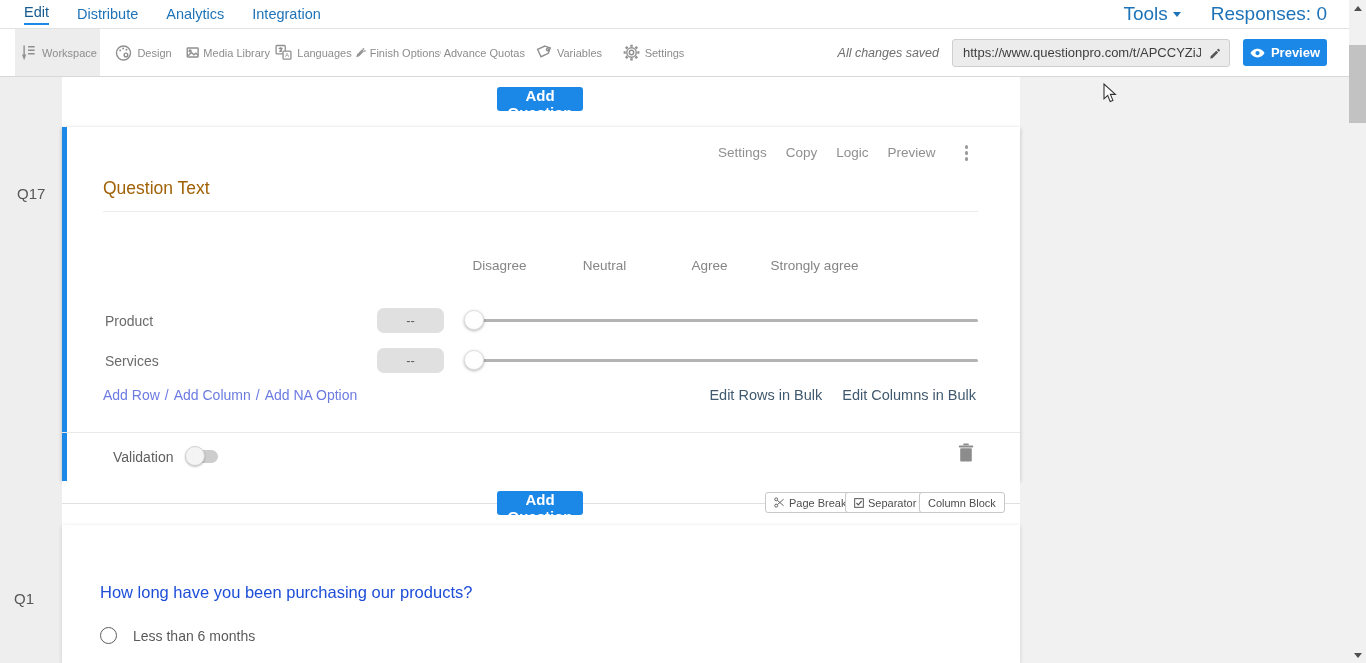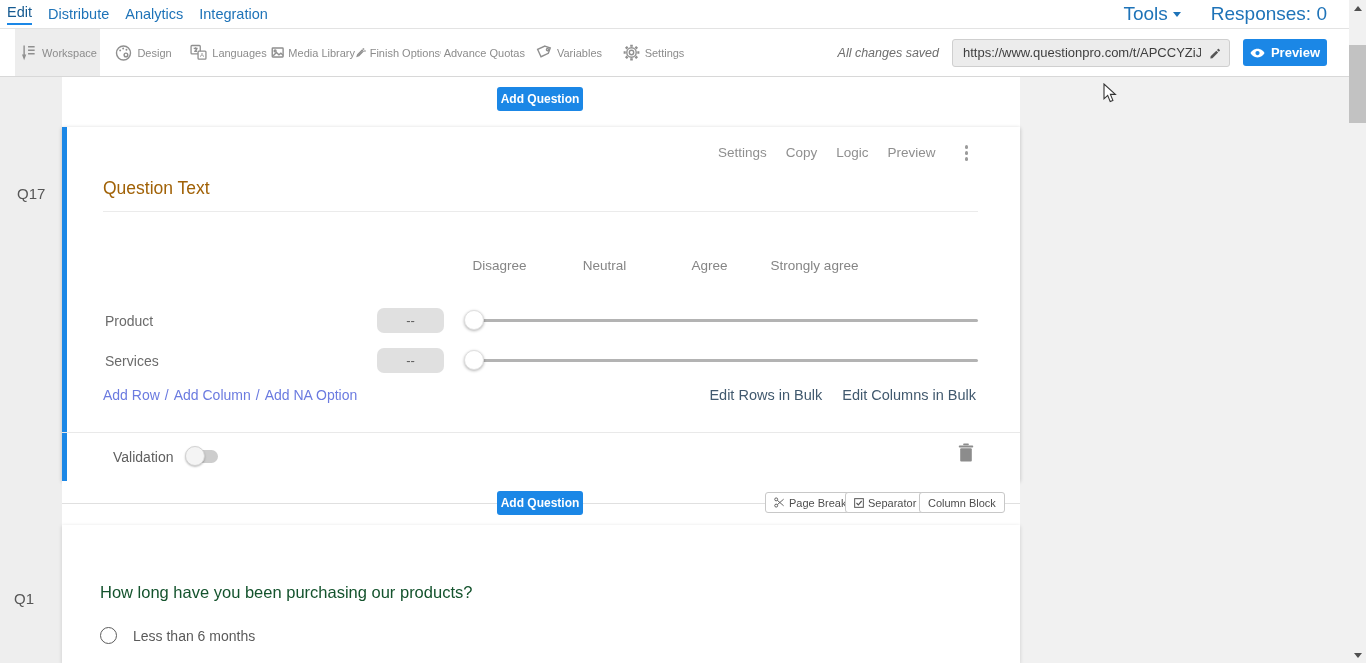"Edit" .nav-tabs { gap: 16px -> 28px; padding-left: 7px -> 24px }
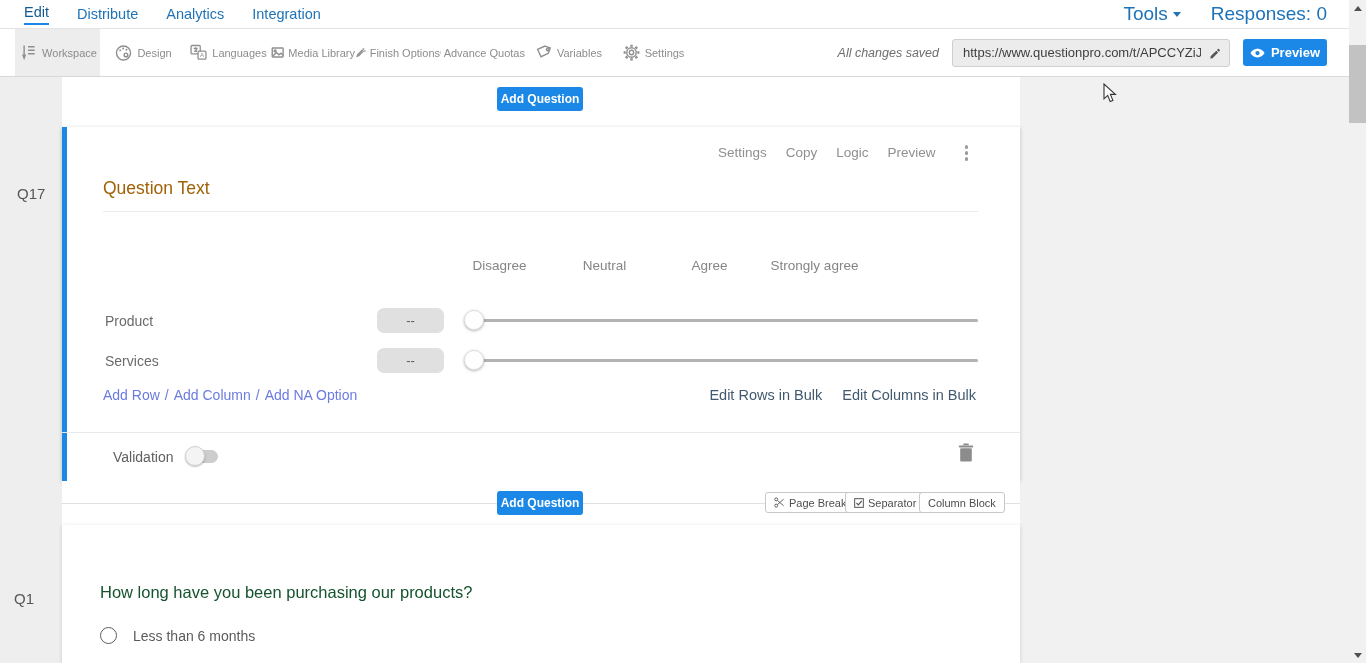"Languages" div.tb-item { order: before "Media Library" -> after "Media Library" }
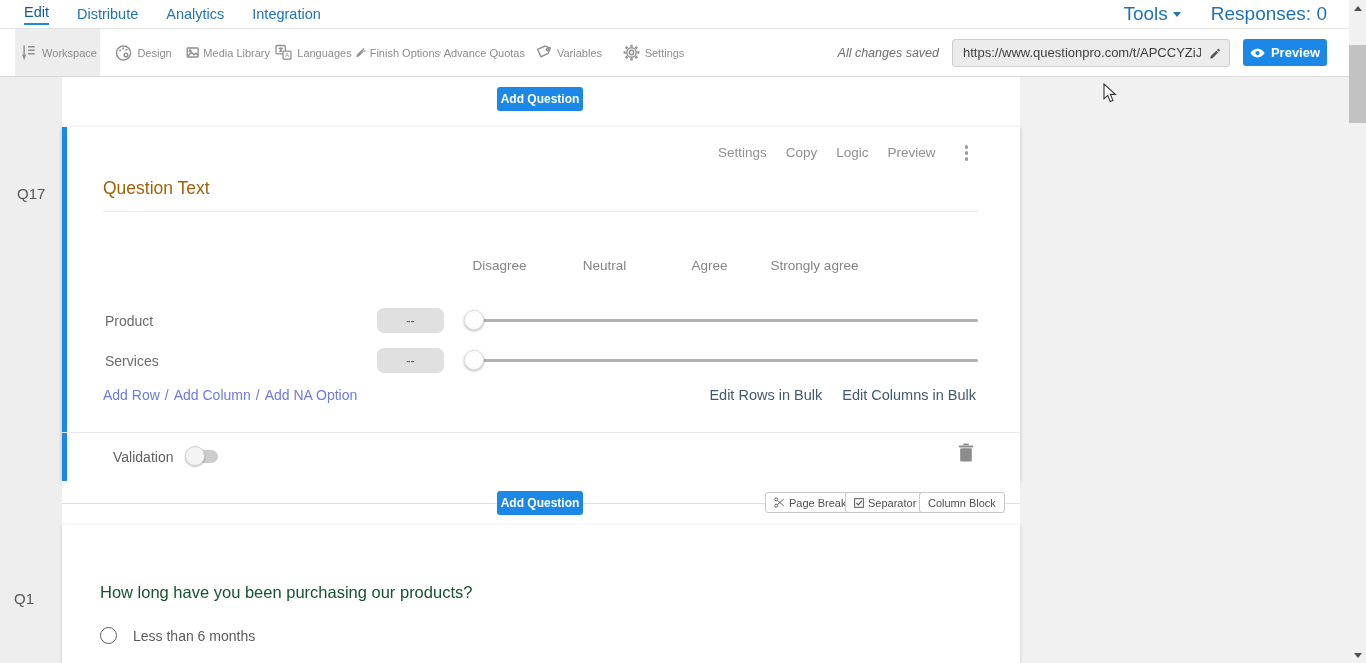"Add Question" .btn-addq { font-size: 12px -> 15px }
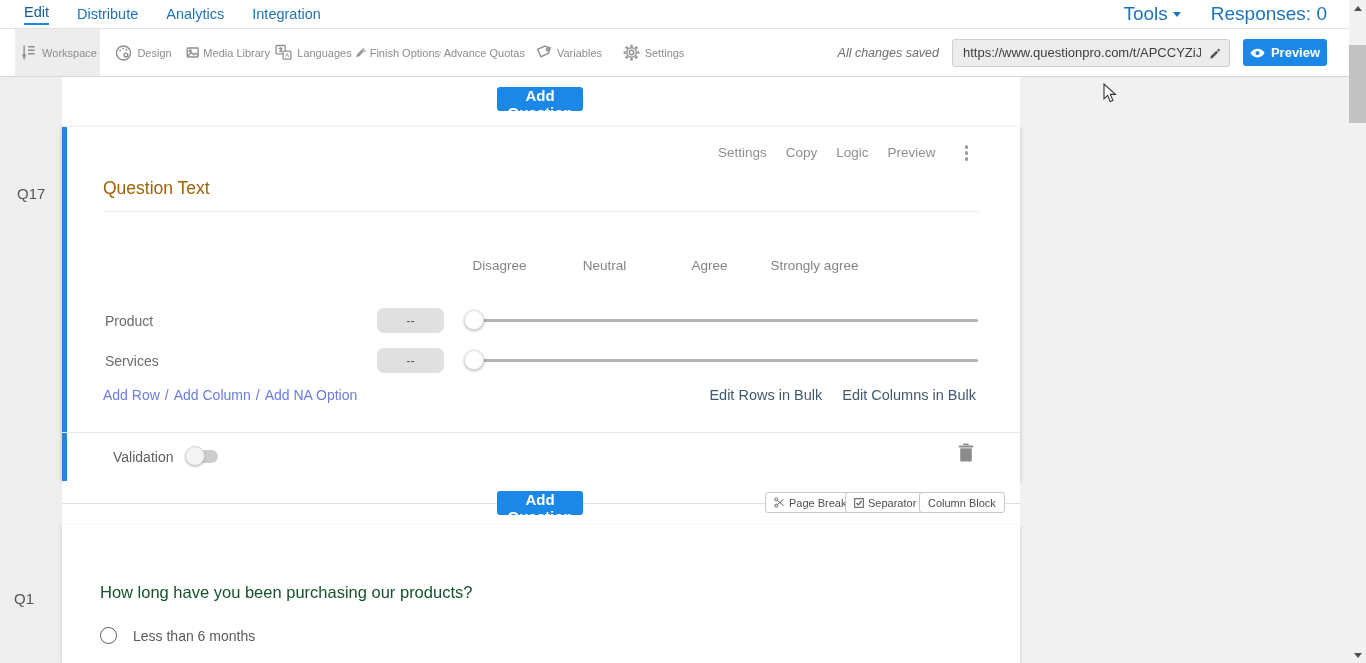"How long have you been" .q1-title { color: #14532d -> #1d4ed8 }
